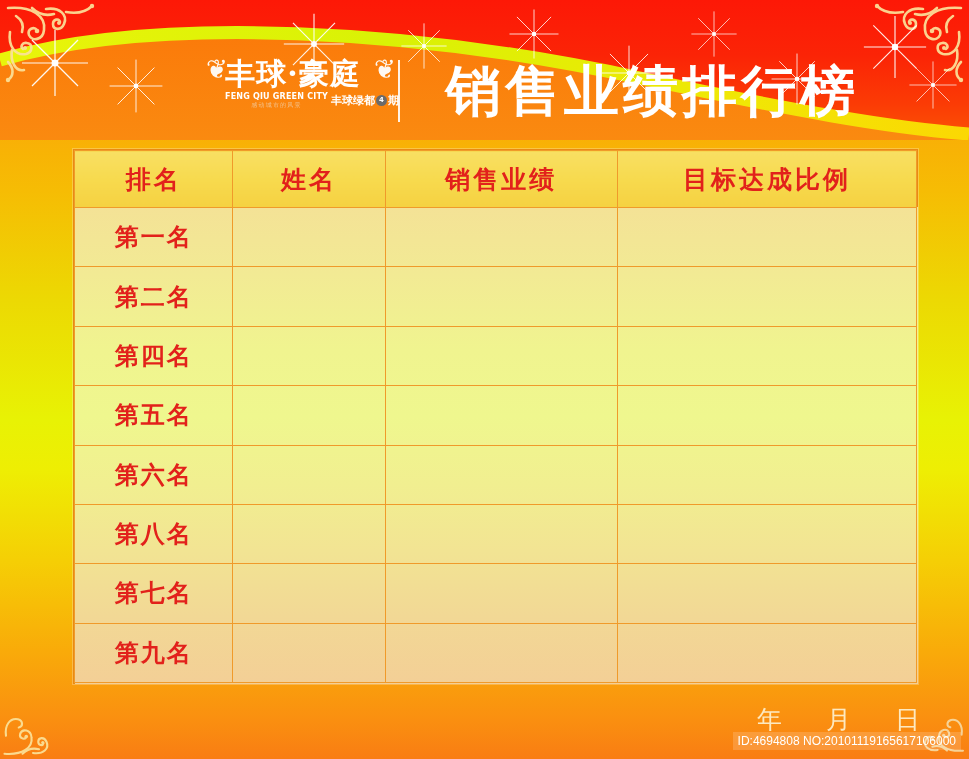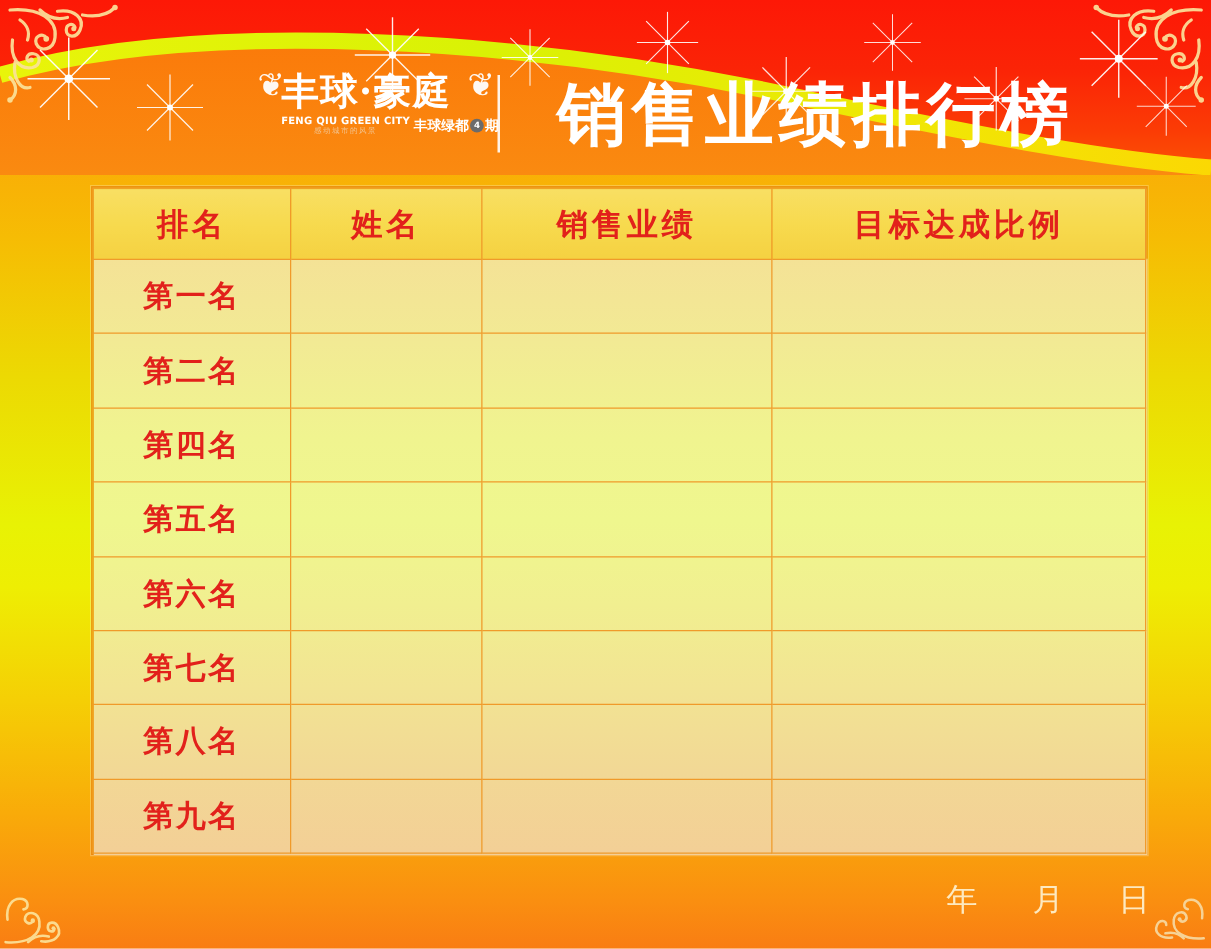"第七名" tr { order: before "第八名" -> after "第八名" }
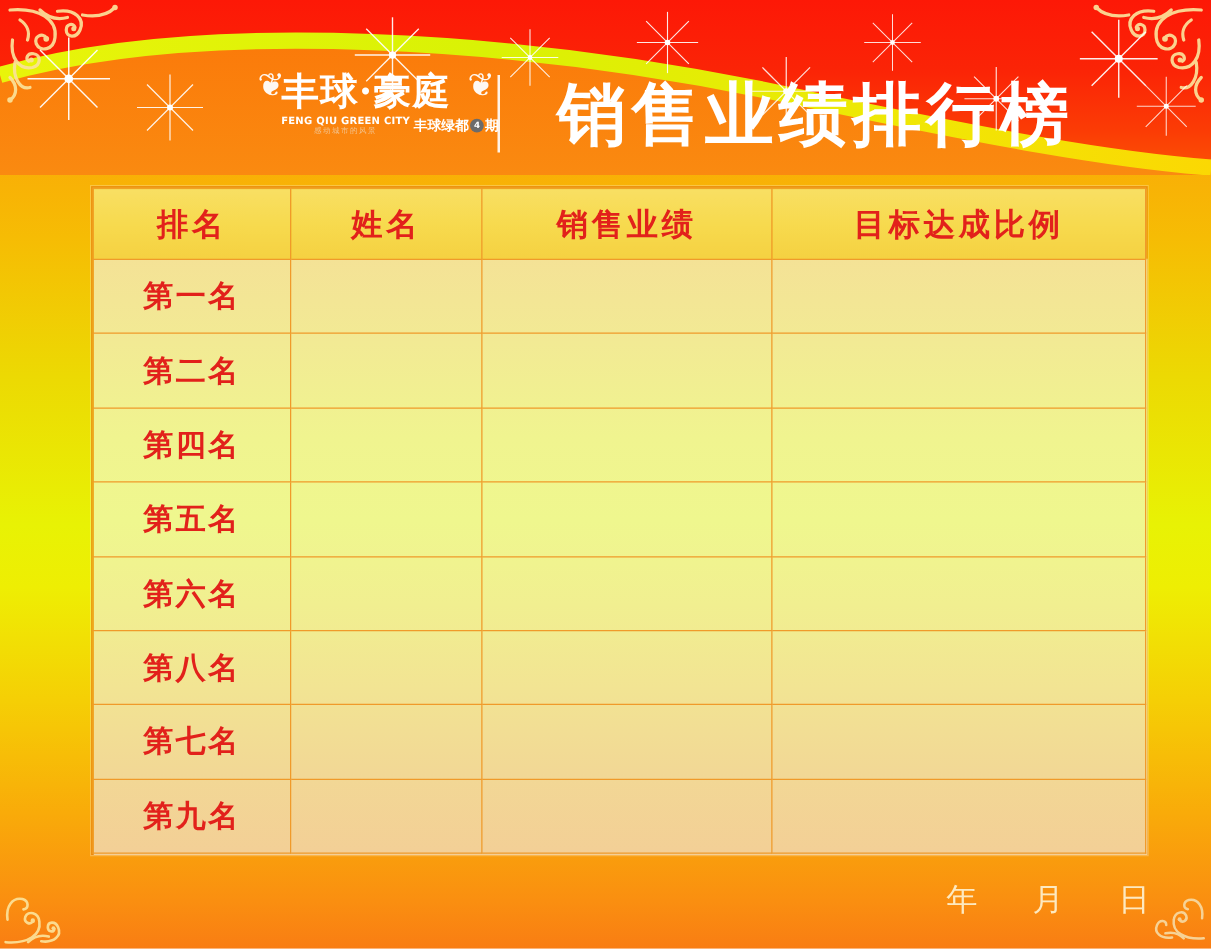"ID:4694808 NO:20101119165617106000" div.id-strip { html: none -> <div>ID:4694808 NO:20101119165617106000</div> }
